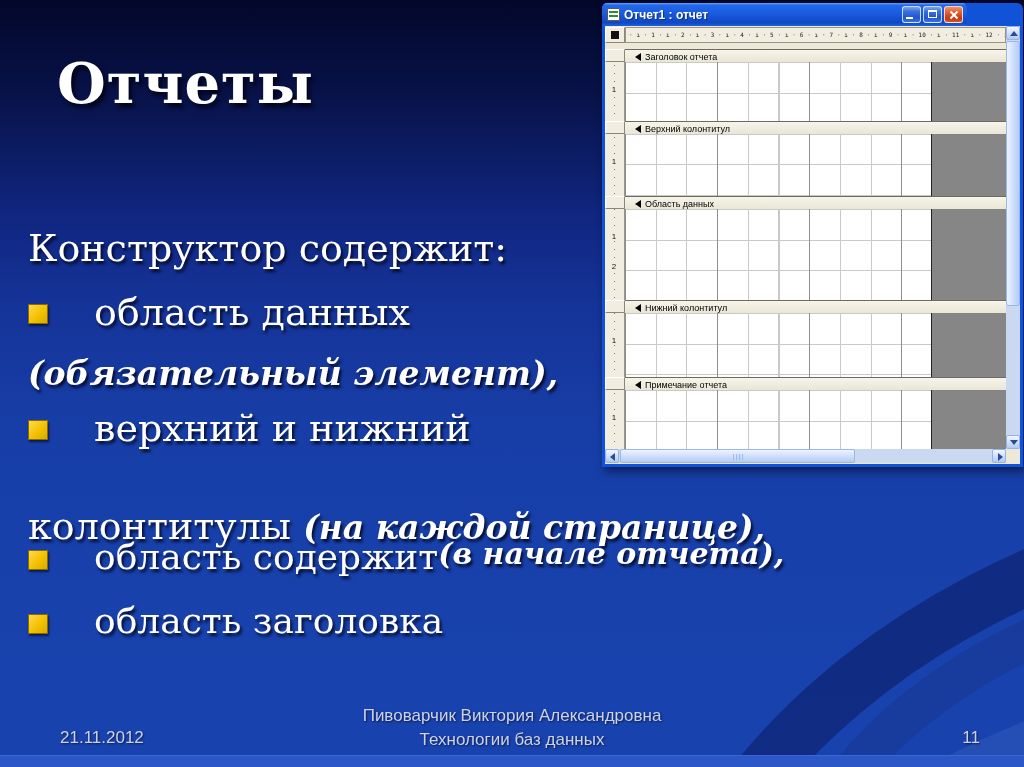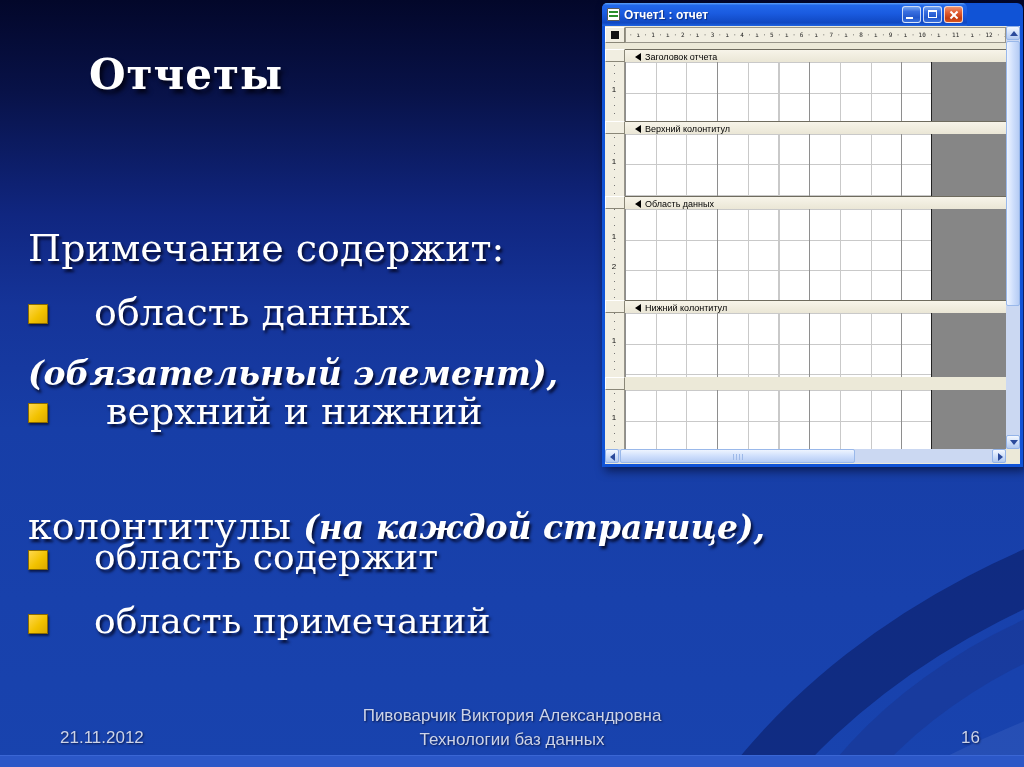"Отчеты" .slide-title { font-size: 42px -> 56px; margin-left: 32px -> none }
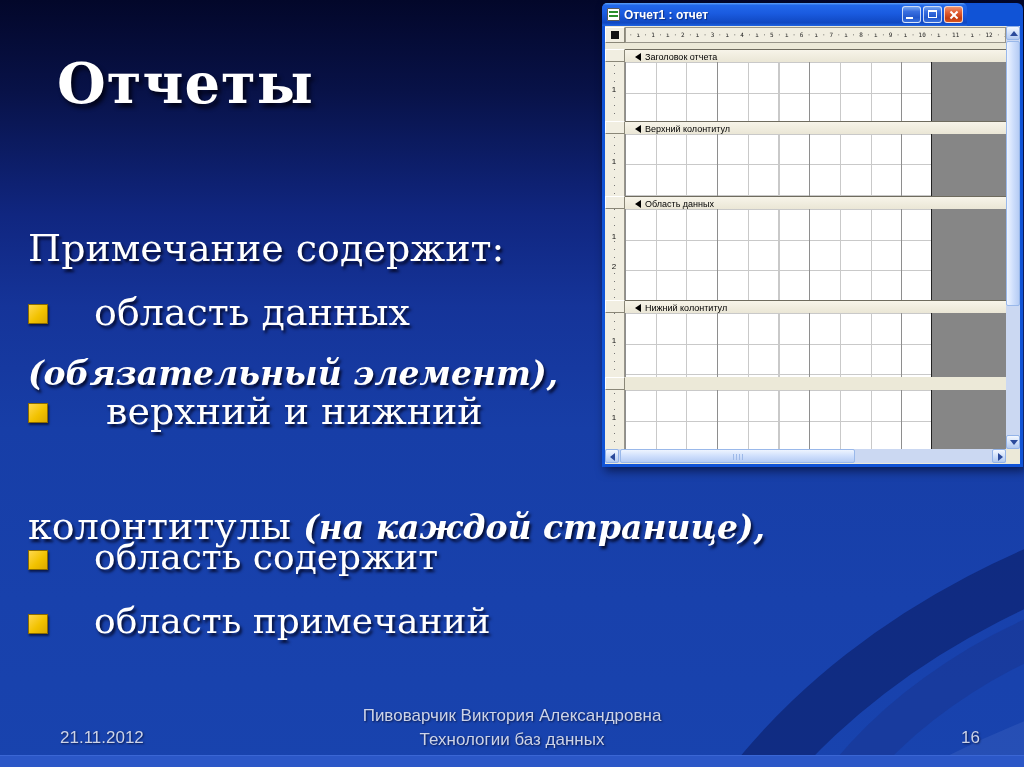"Примечание содержит:" div.txt { text: Примечание -> Конструктор }
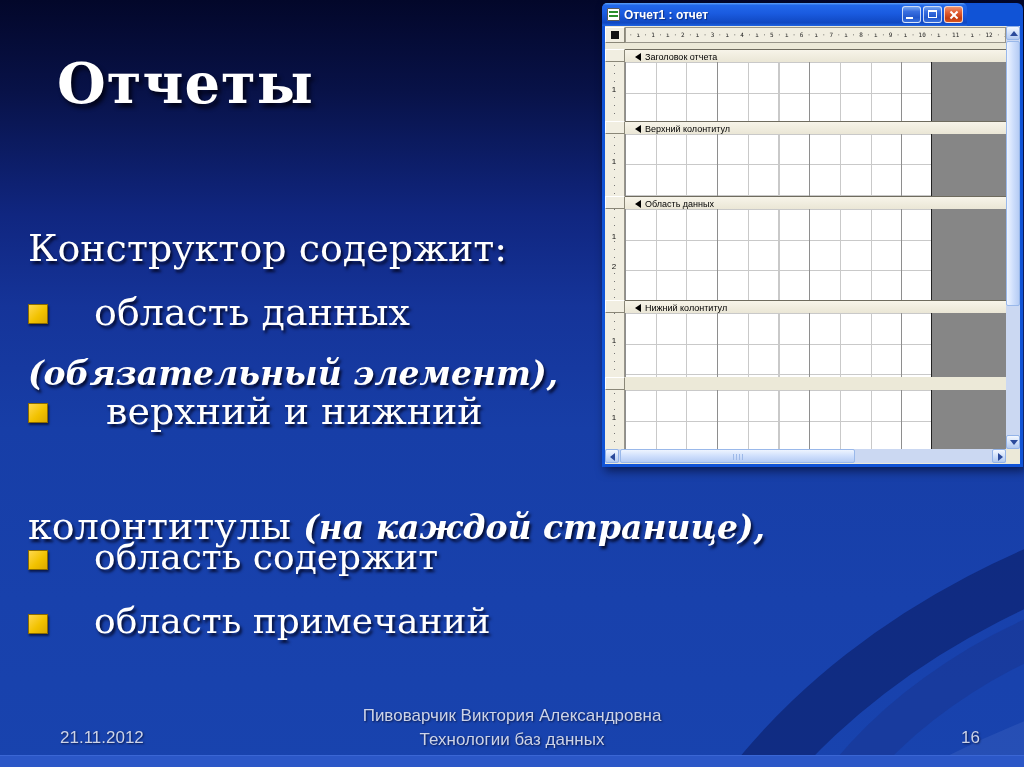"Примечание отчета" div.sec-bar { html: none -> <div> <span></span> <span>Примечание отчета</span> </div> }
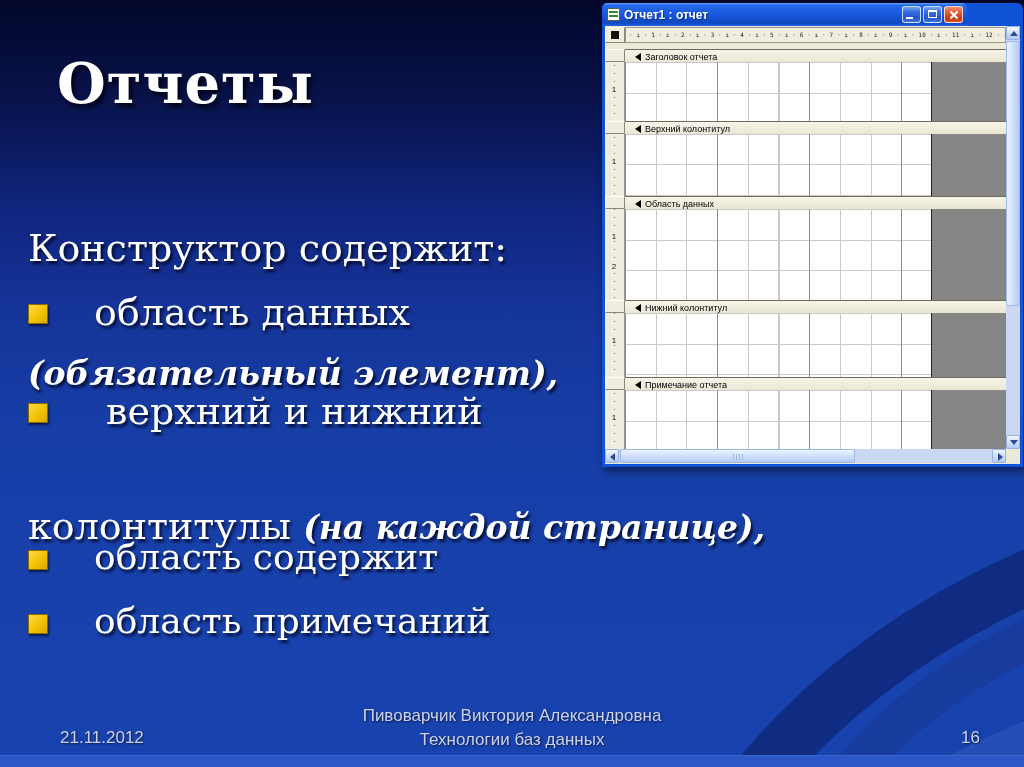"верхний и нижний" .r2 { gap: 12px -> none; top: 389px -> 406px }
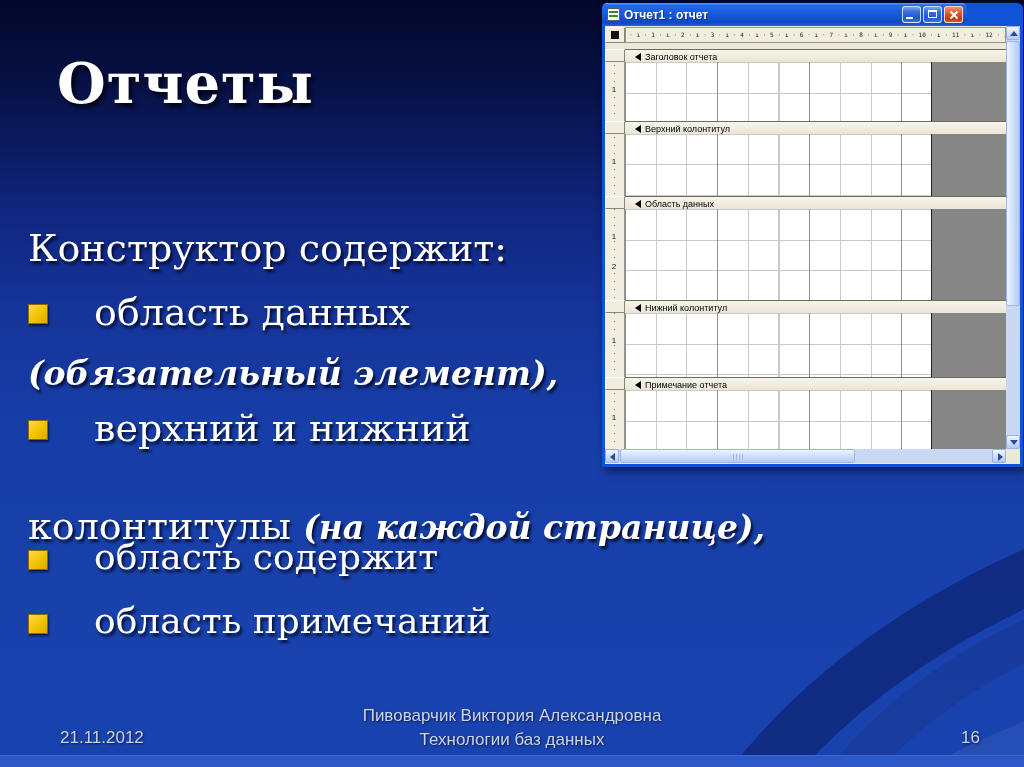"(в начале отчета)," div.inline-note { html: none -> <div>(в начале отчета),</div> }
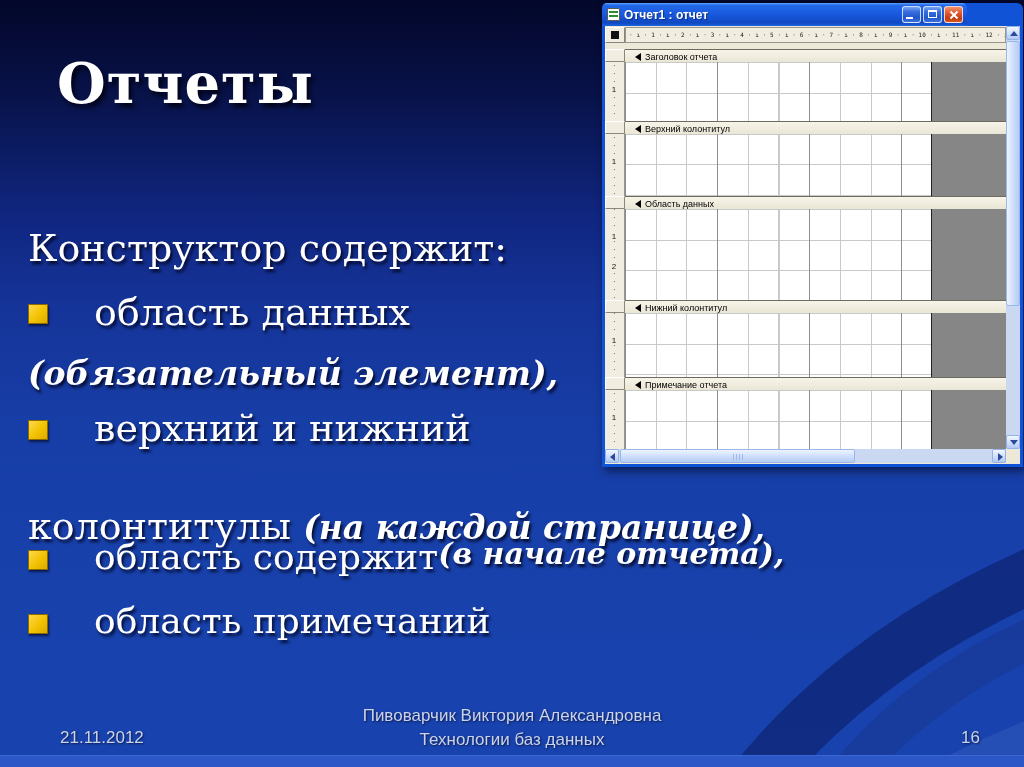"область примечаний" div.b-main-sm { text: примечаний -> заголовка }
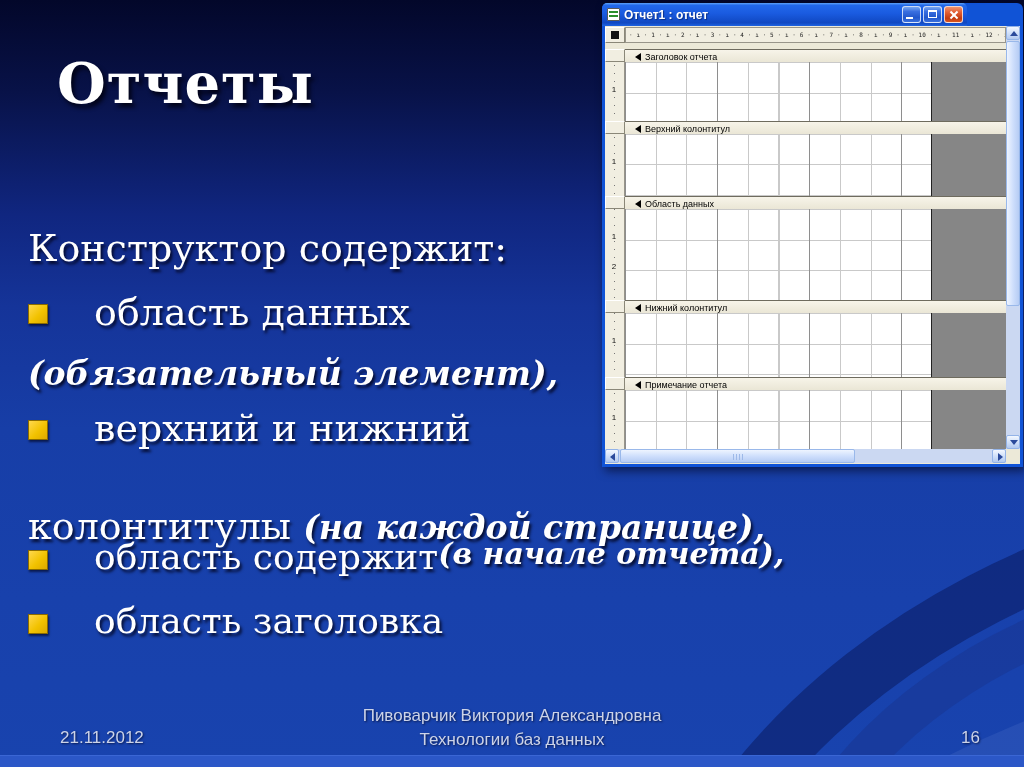"16" div.footer { text: 16 -> 11 }
